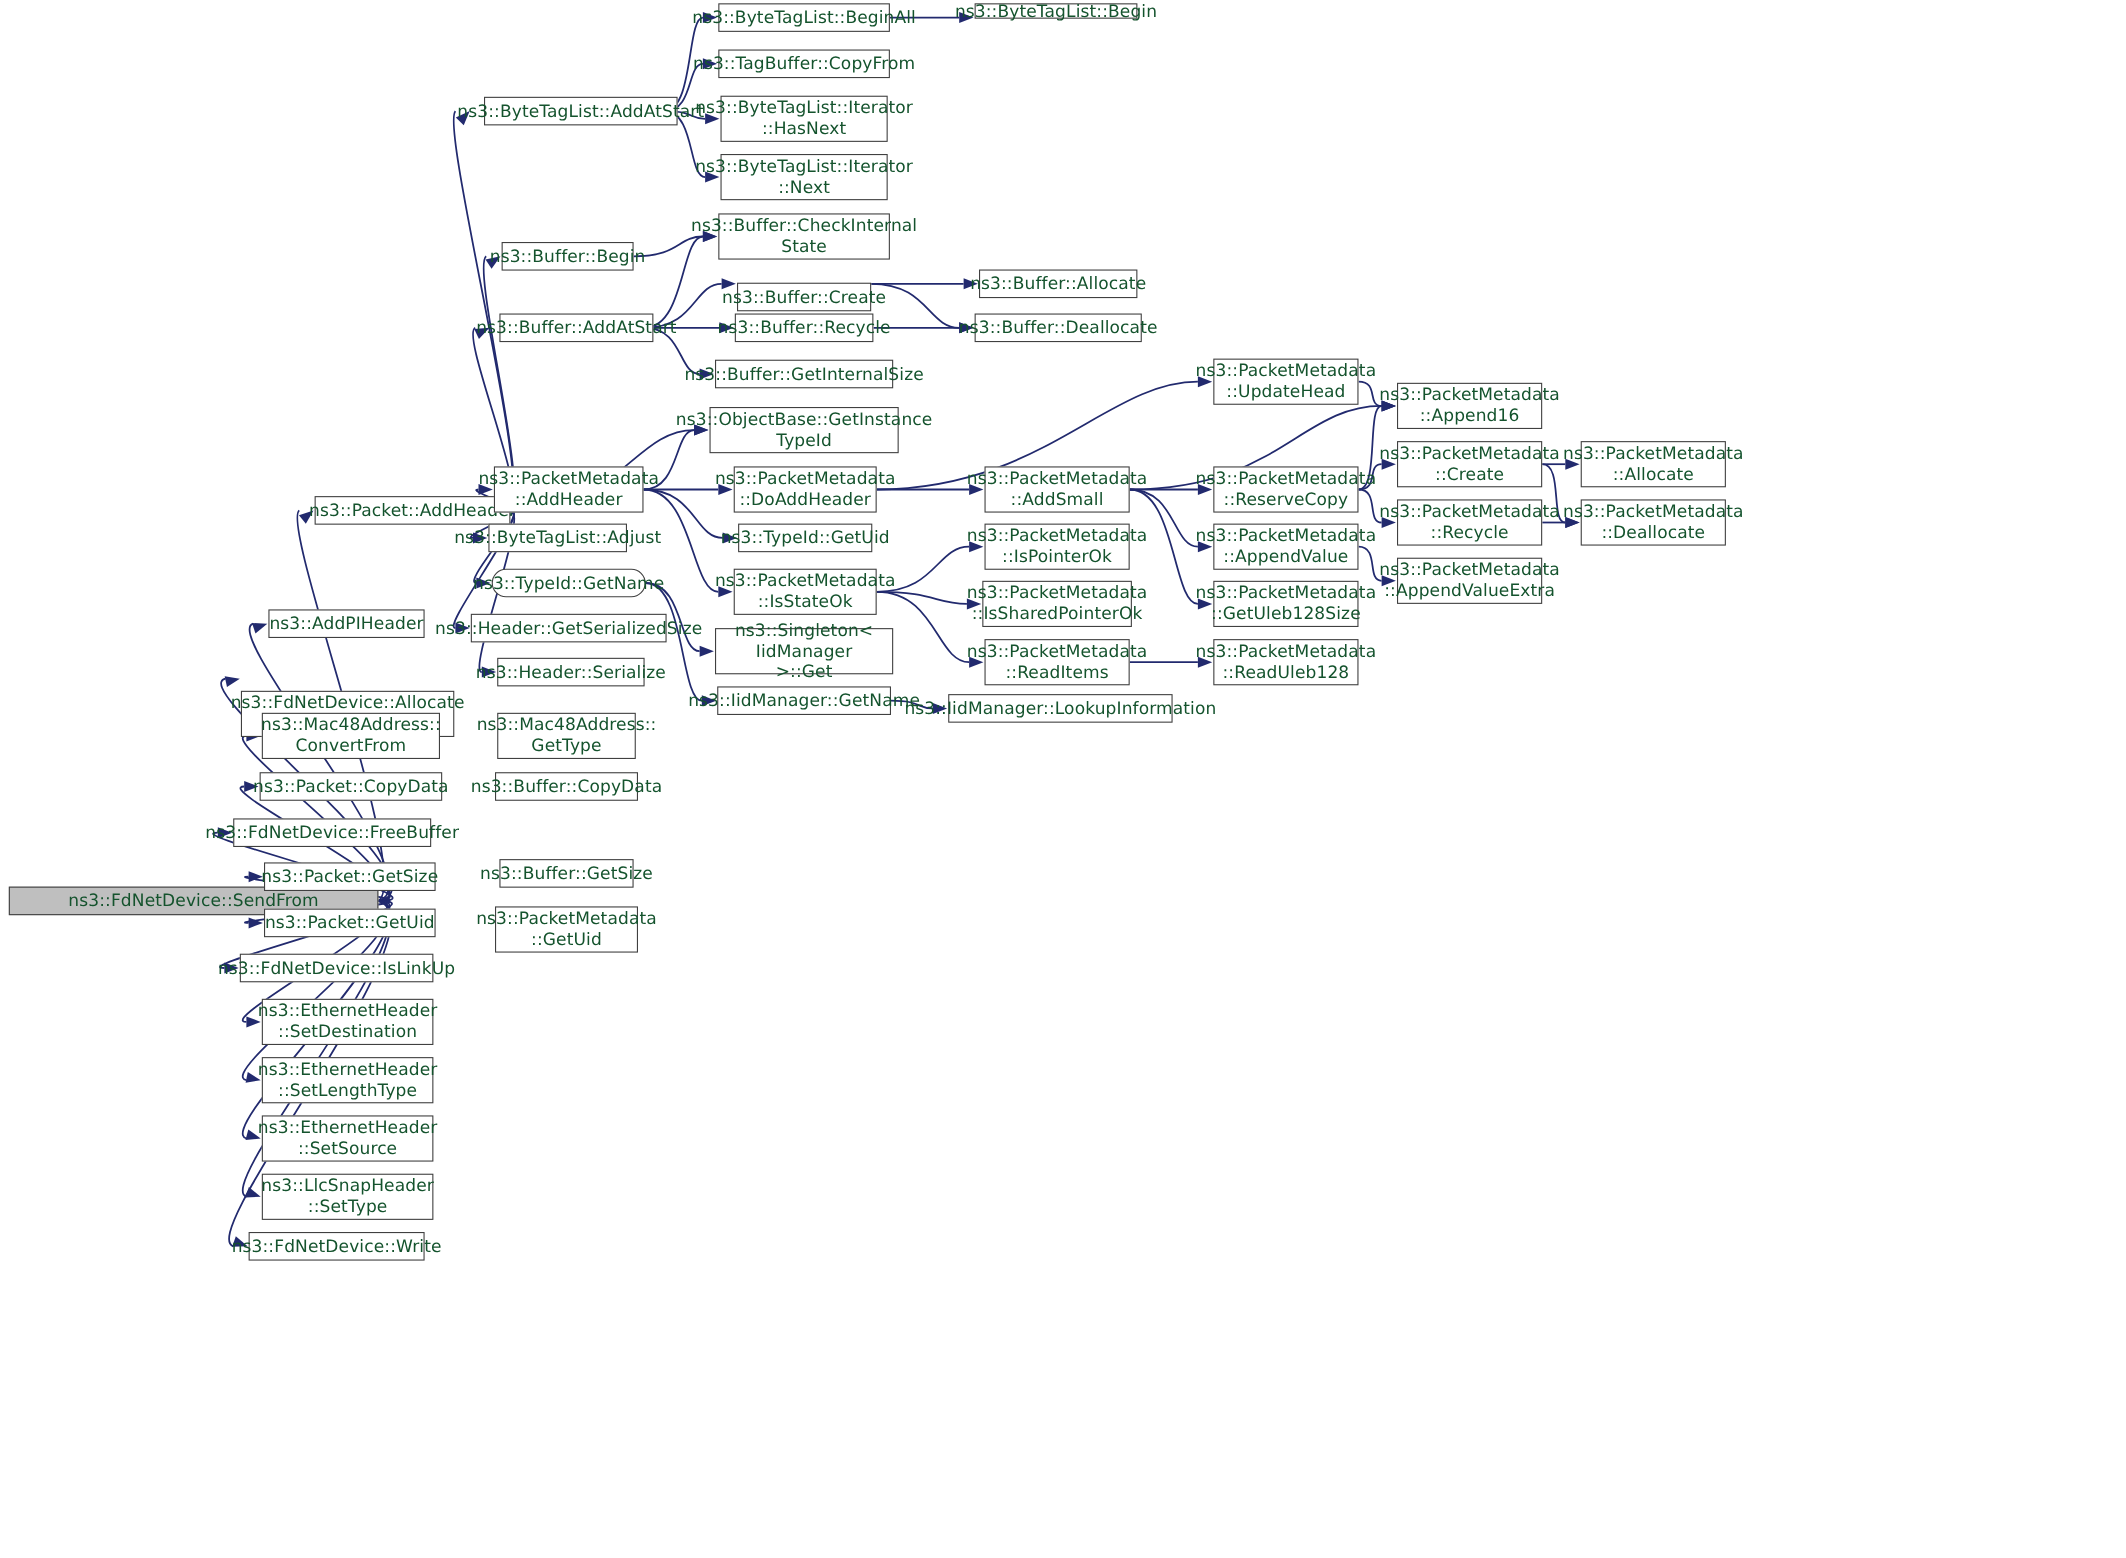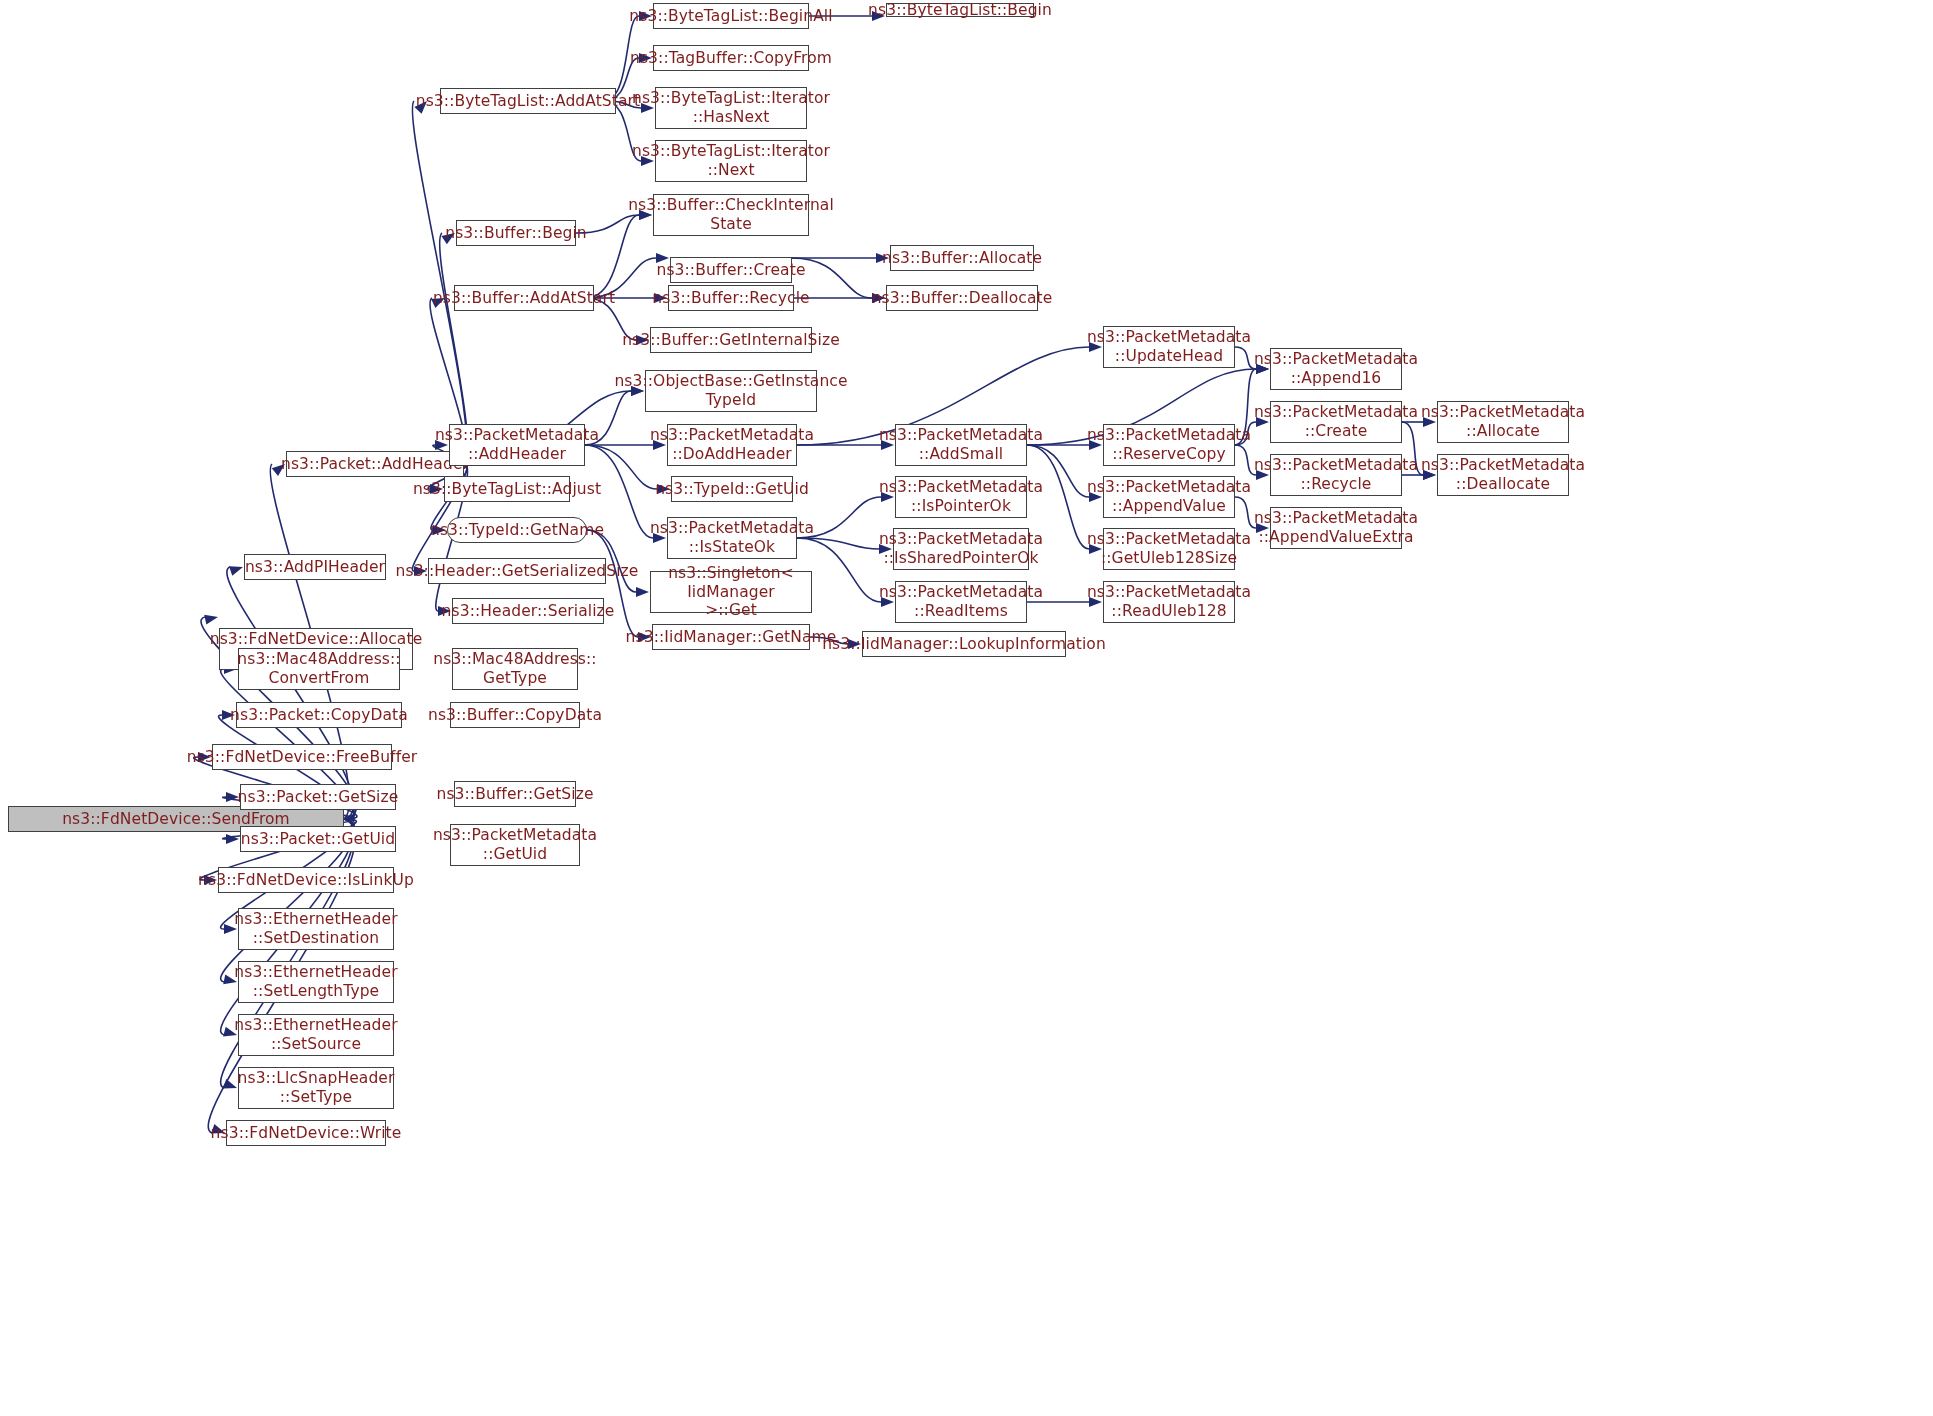"ns3::ByteTagList::BeginAll" .node { color: #7f1d1d -> #14532d }
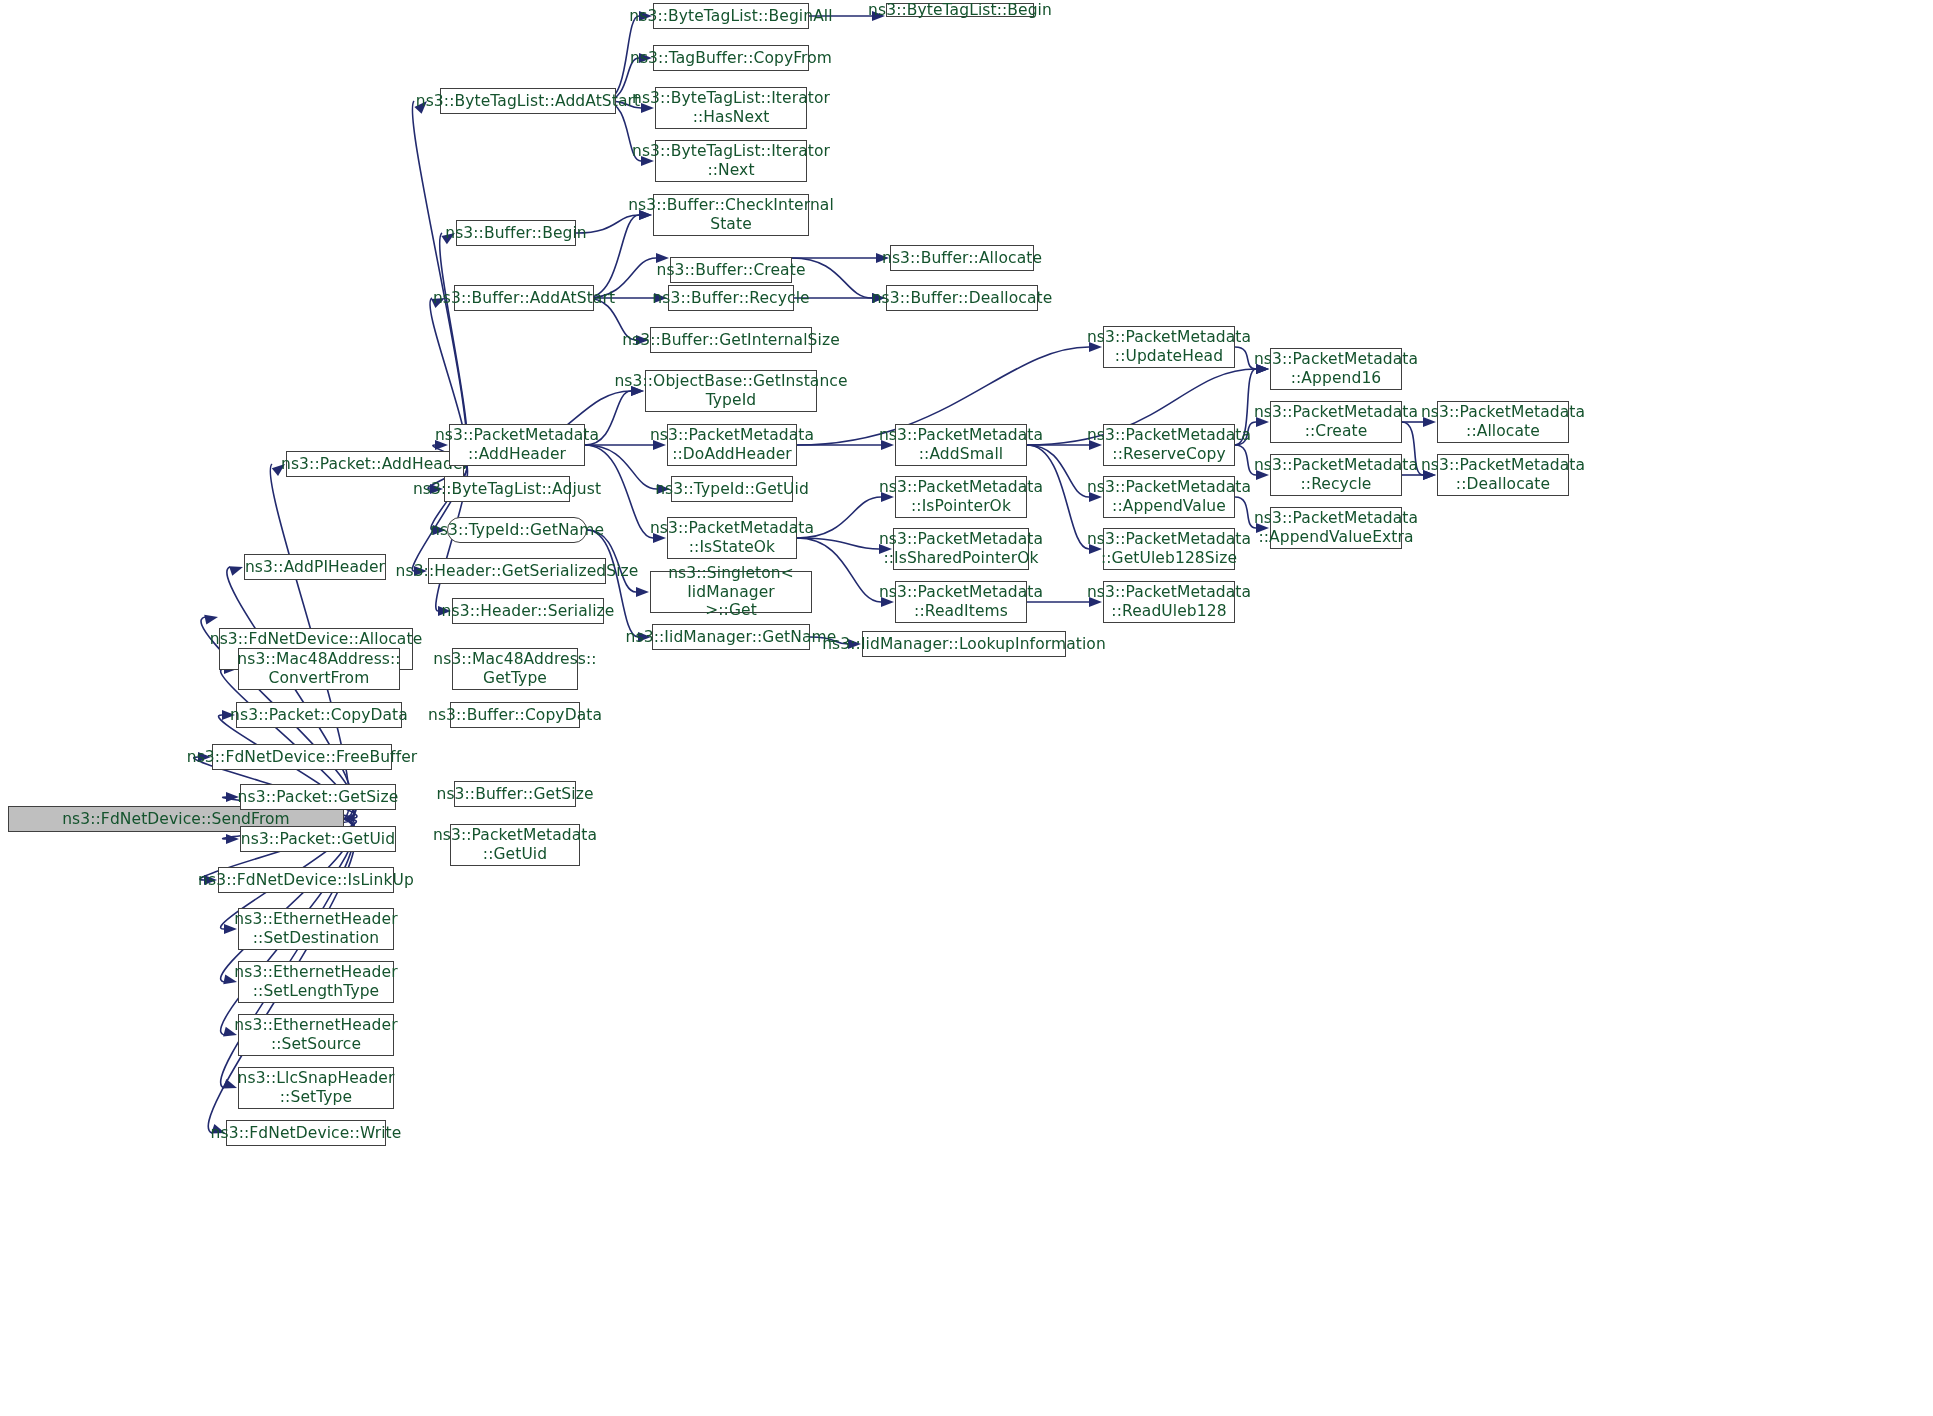"ns3::Header::Serialize" div.node { width: 152px -> 134px }
